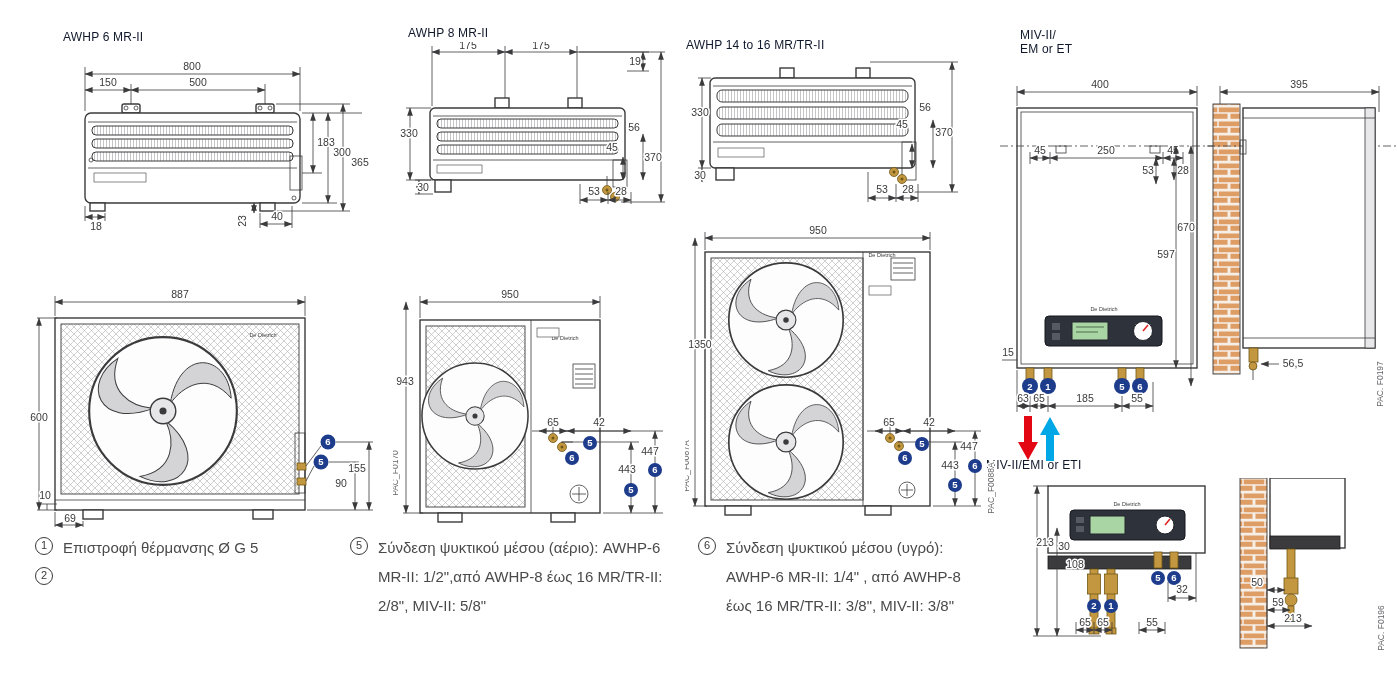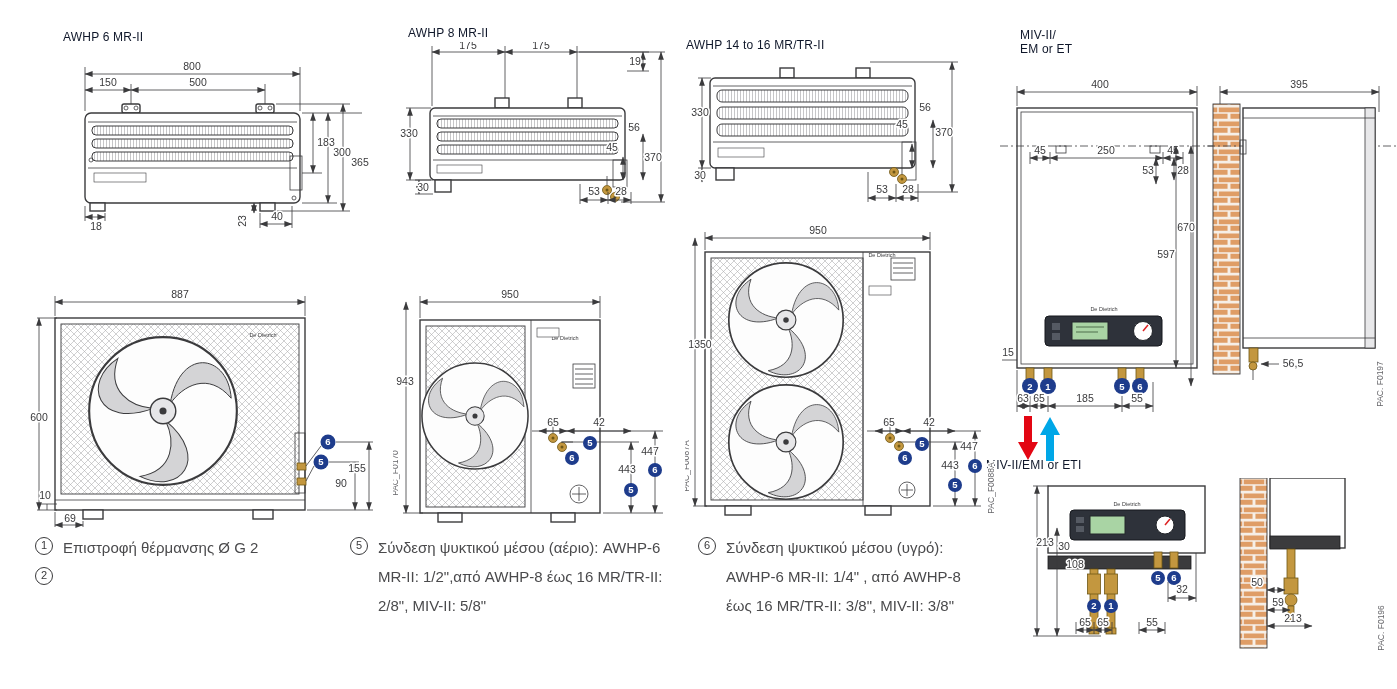"Επιστροφή θέρμανσης Ø G 2" div.ltext { text: 2 -> 5 }
